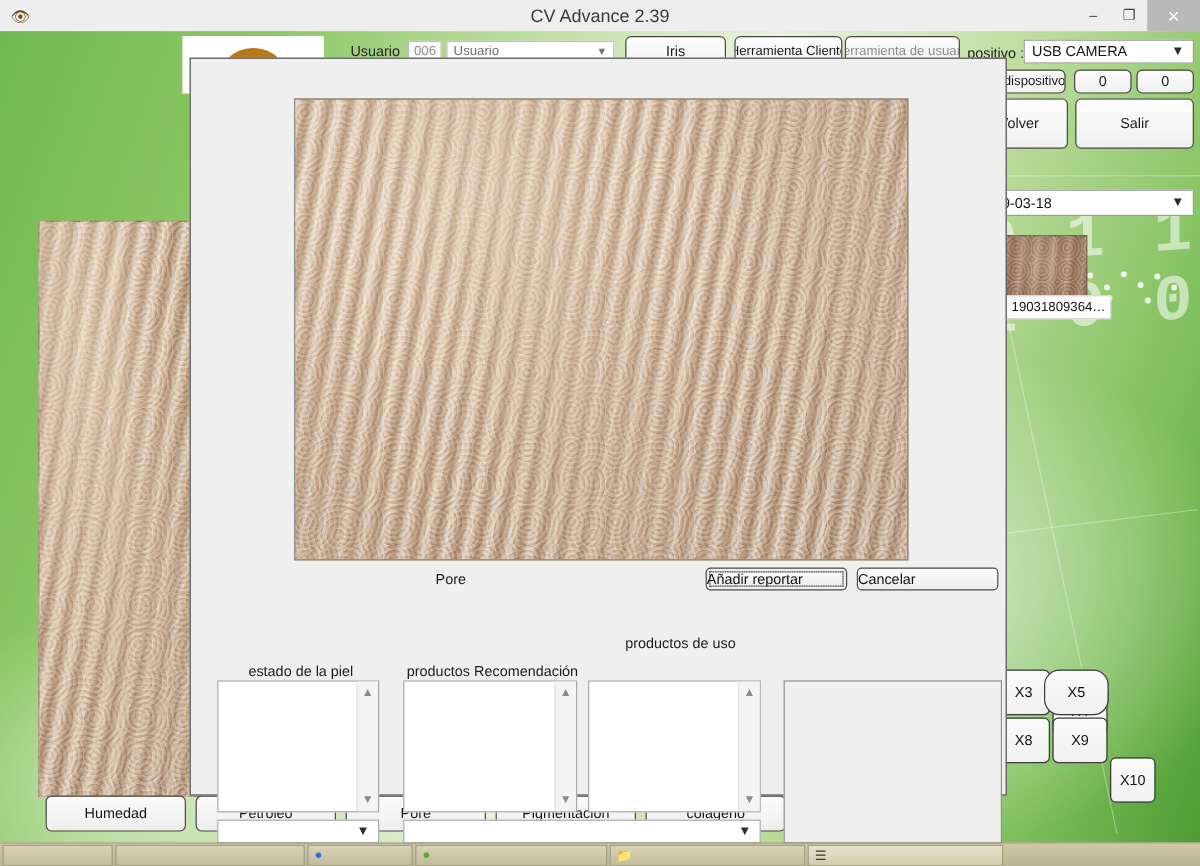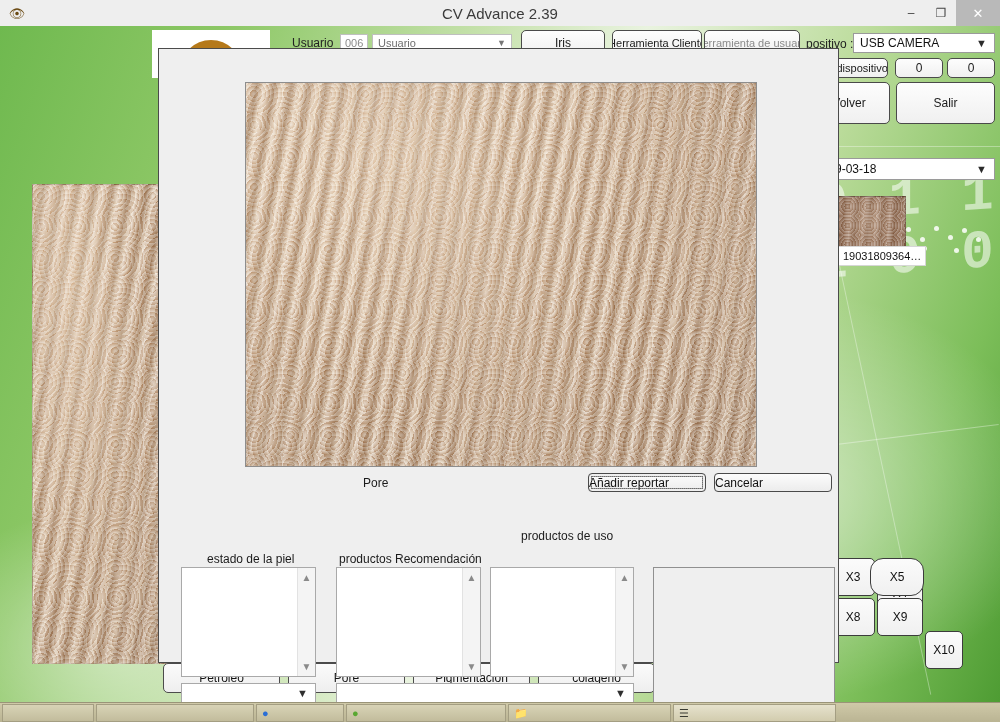"Humedad" div.fbtn { html: none -> <div> <span>Humedad</span> </div> }
